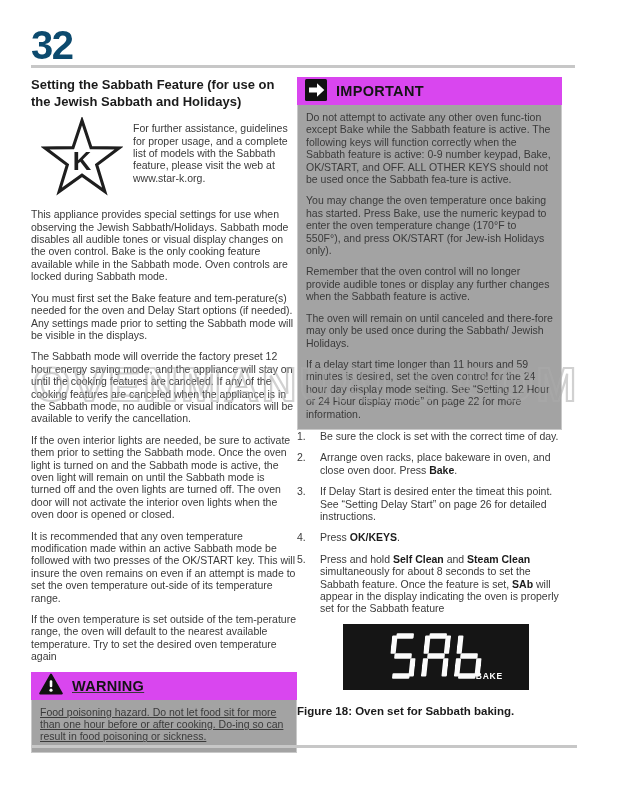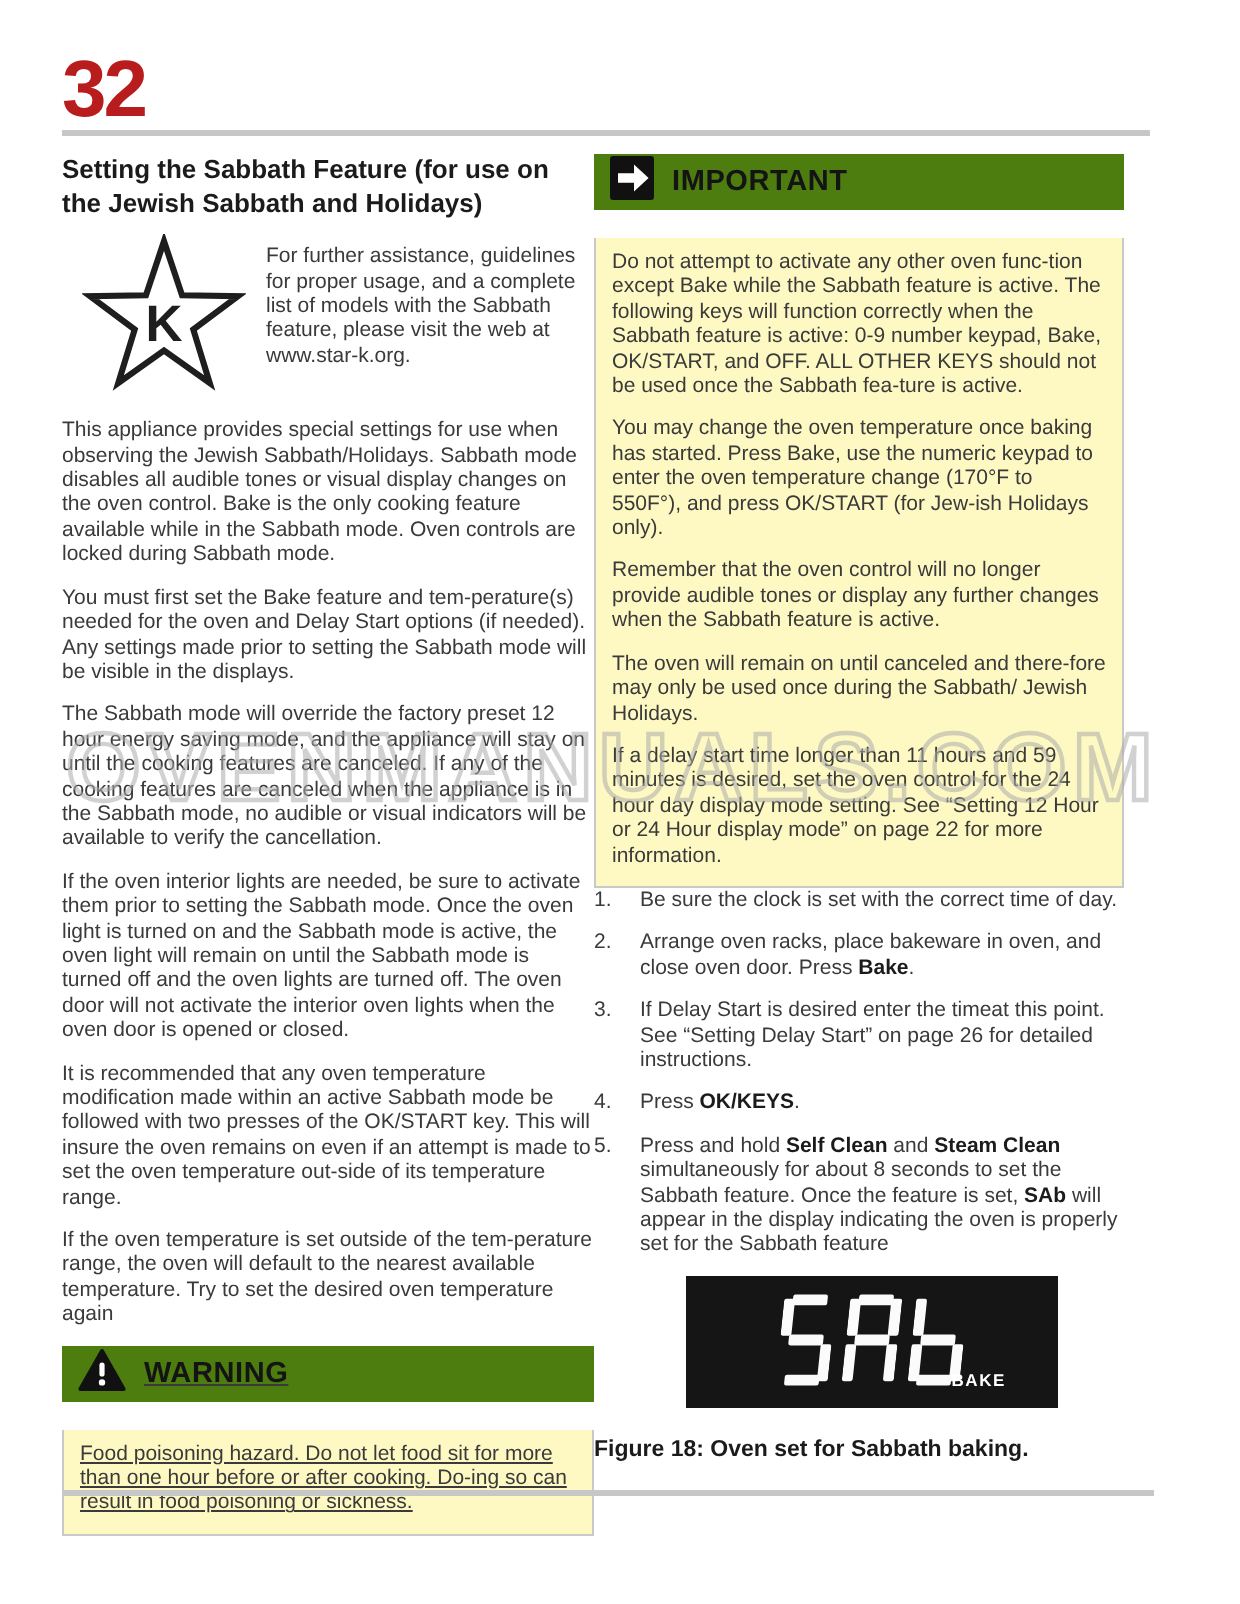"32" .page-num { color: #b91c1c -> #0c4a6e }
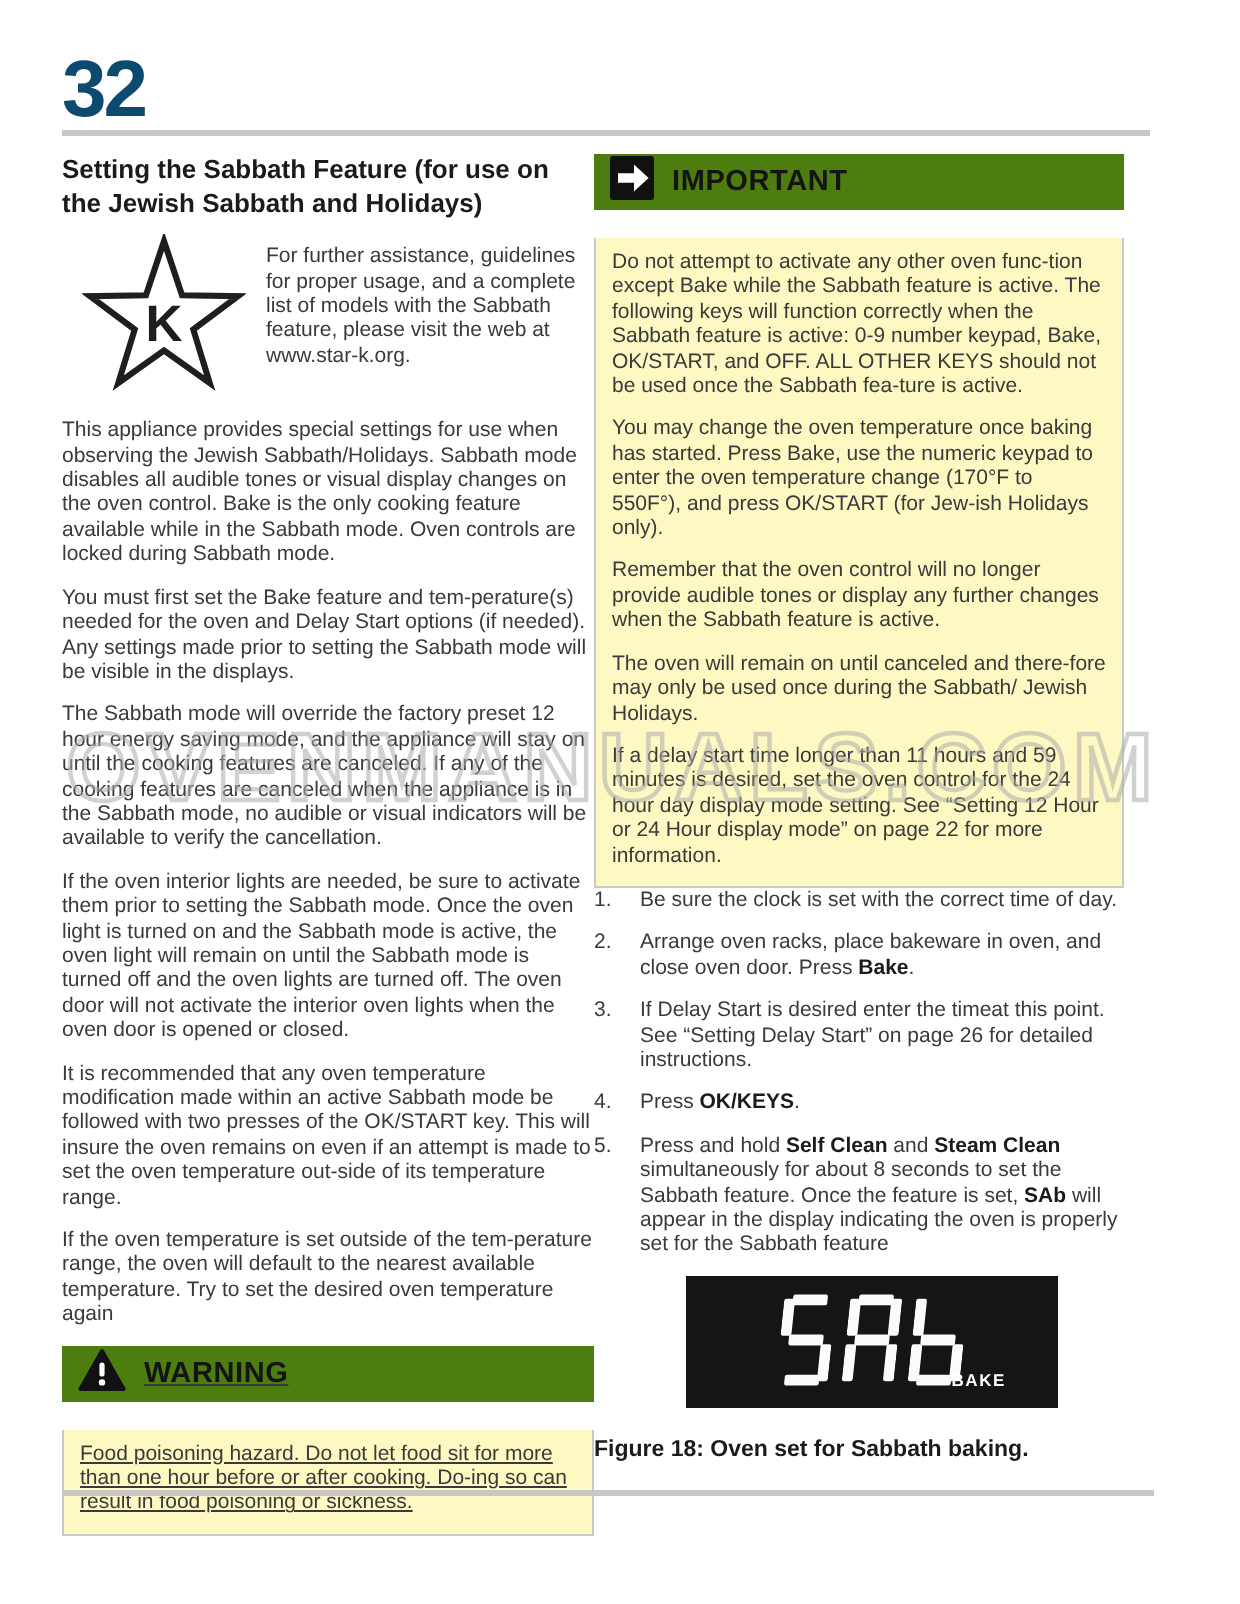"IMPORTANT" .notice-head { background: #4d7c0f -> #d946ef }
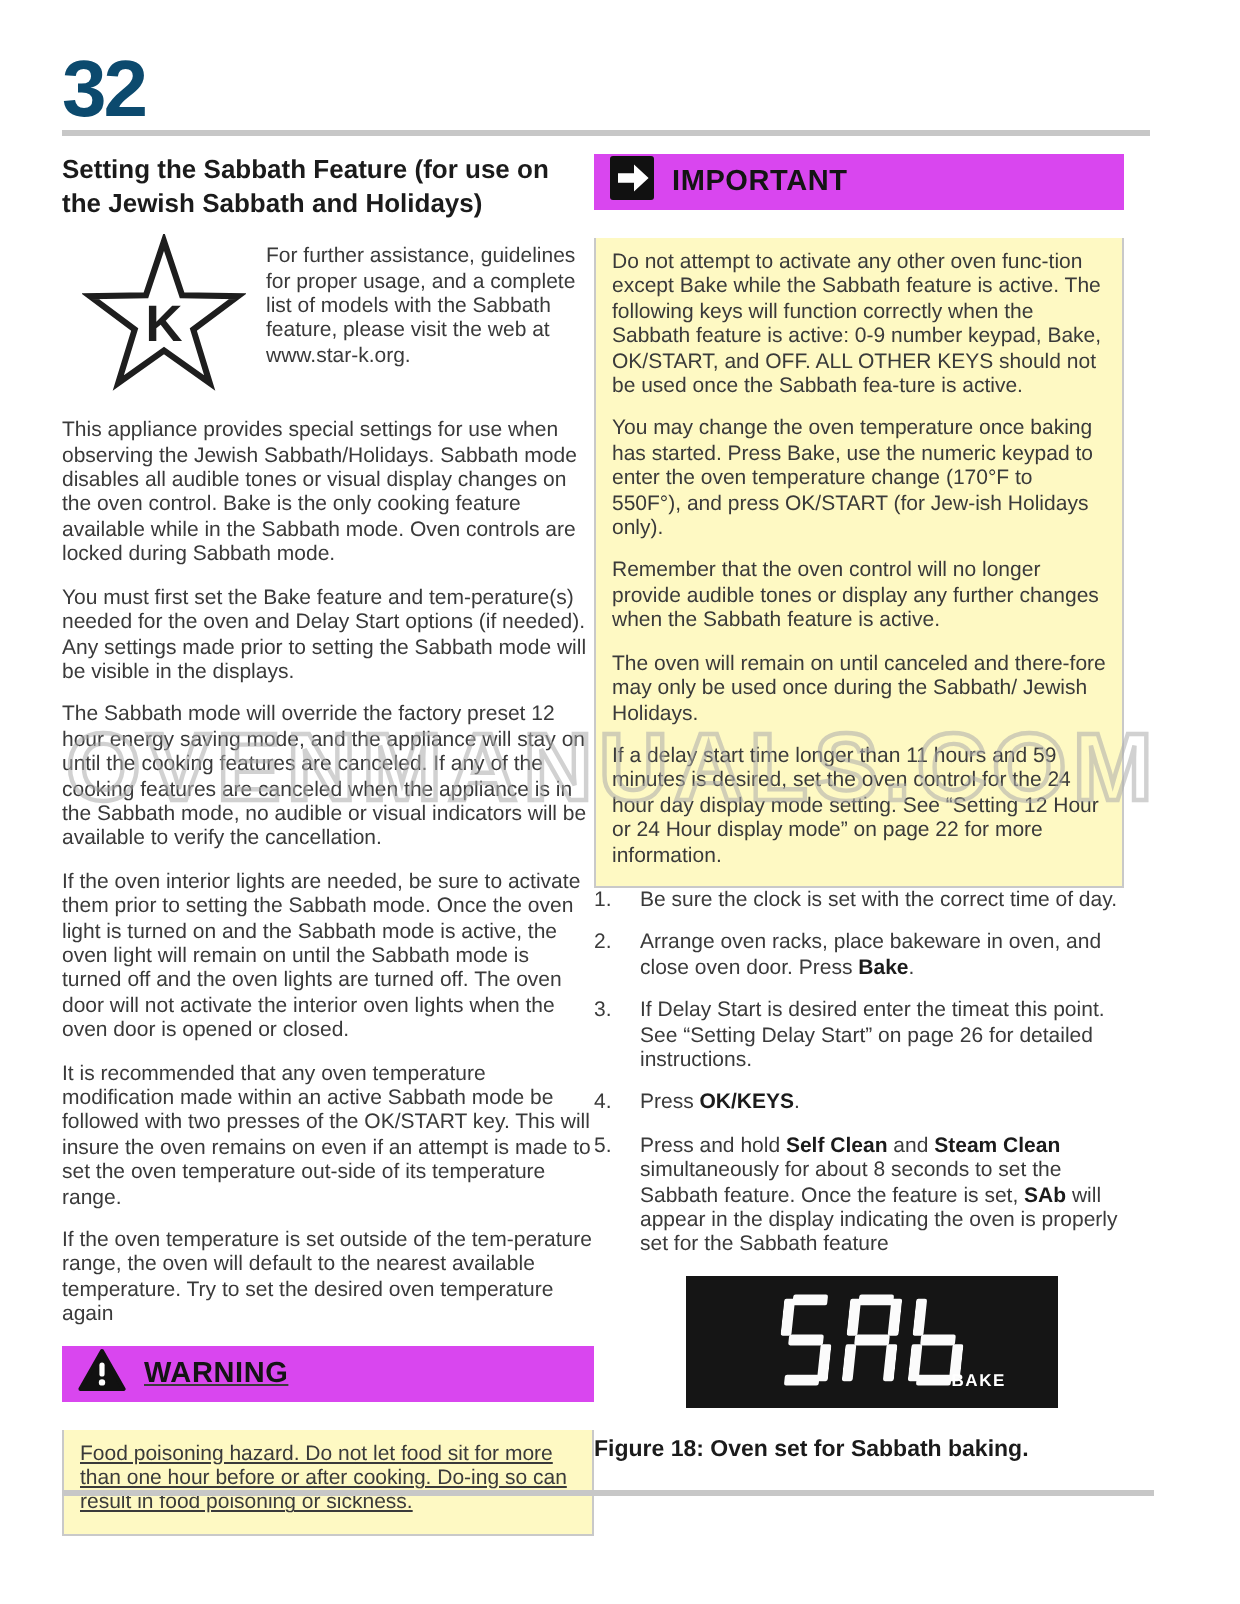"Do not attempt to activate" .notice-body { background: #fef9c3 -> #a3a3a3; margin-top: 14px -> none }
